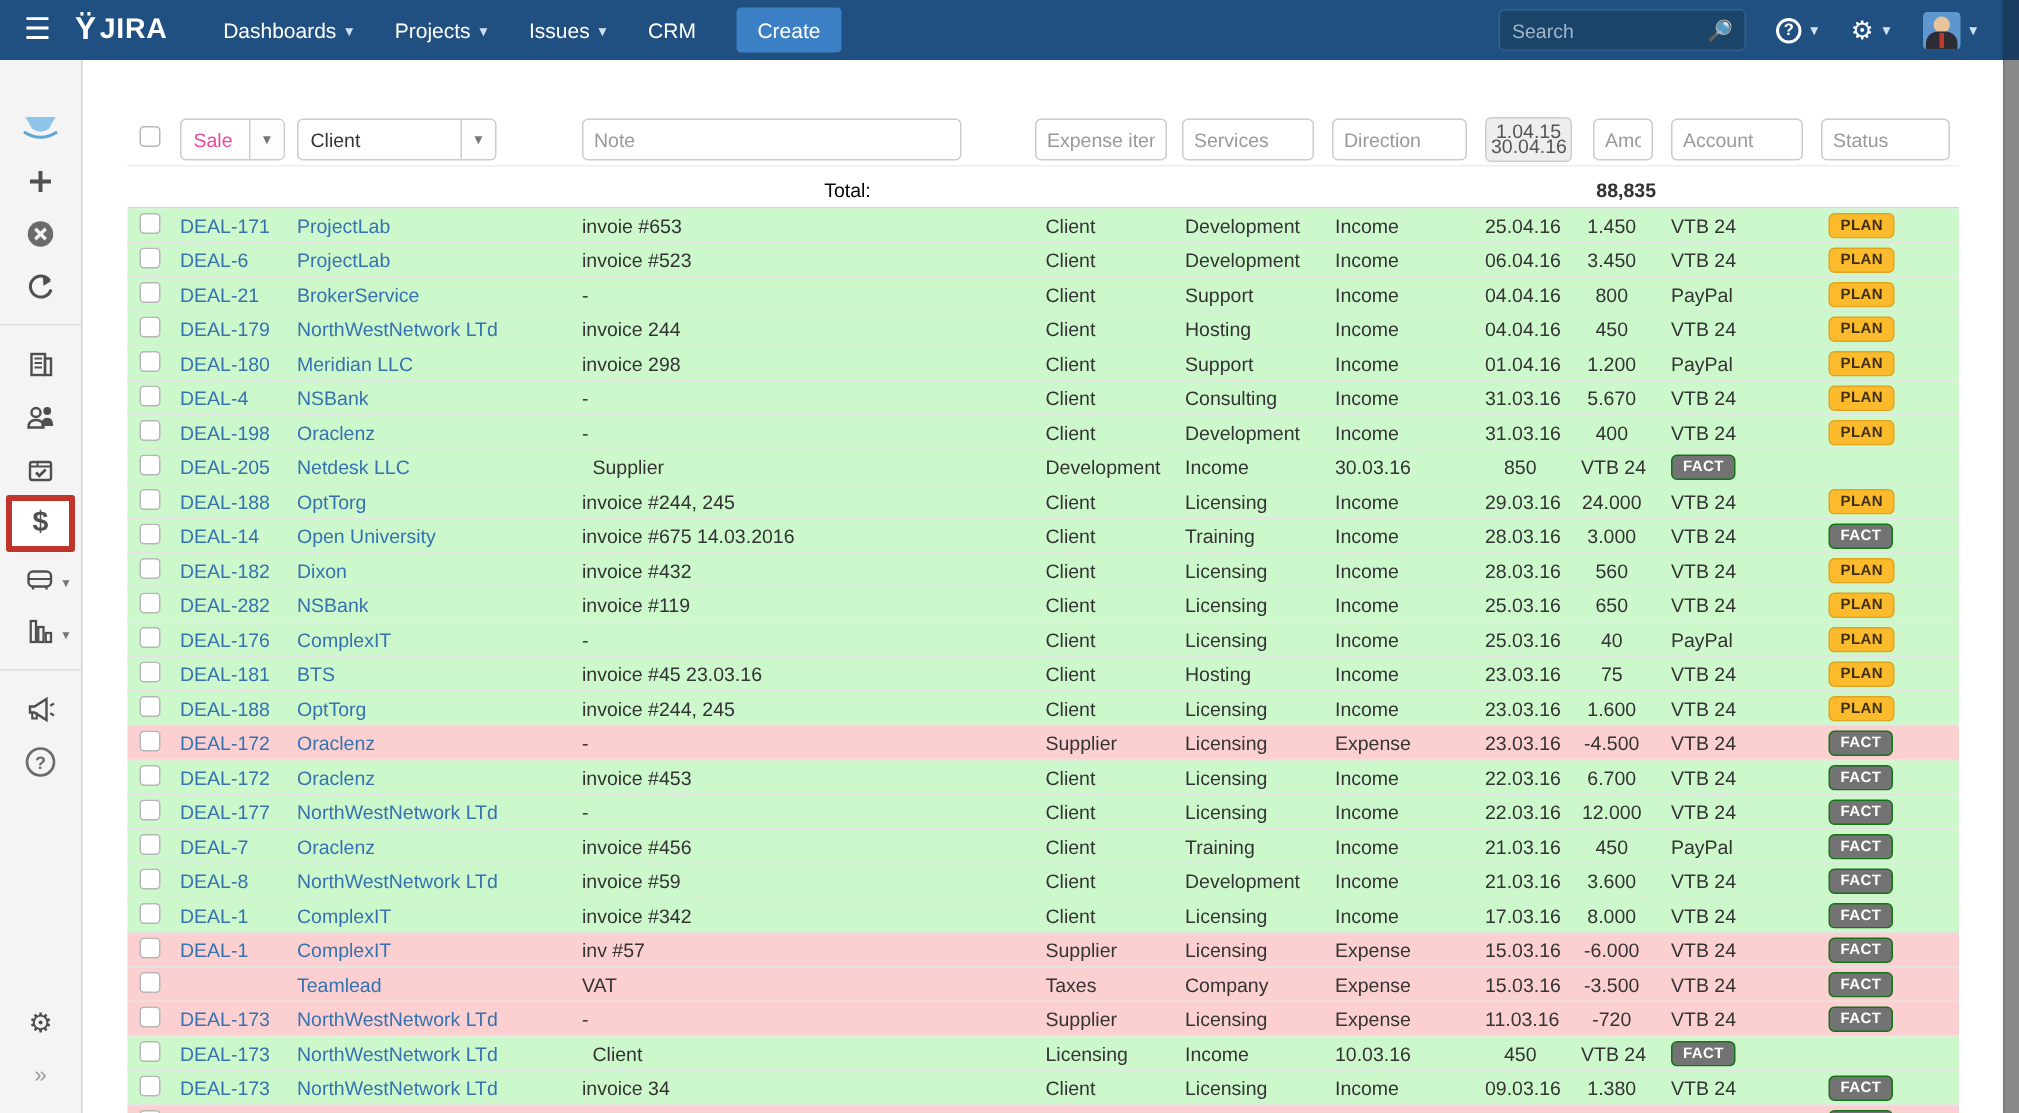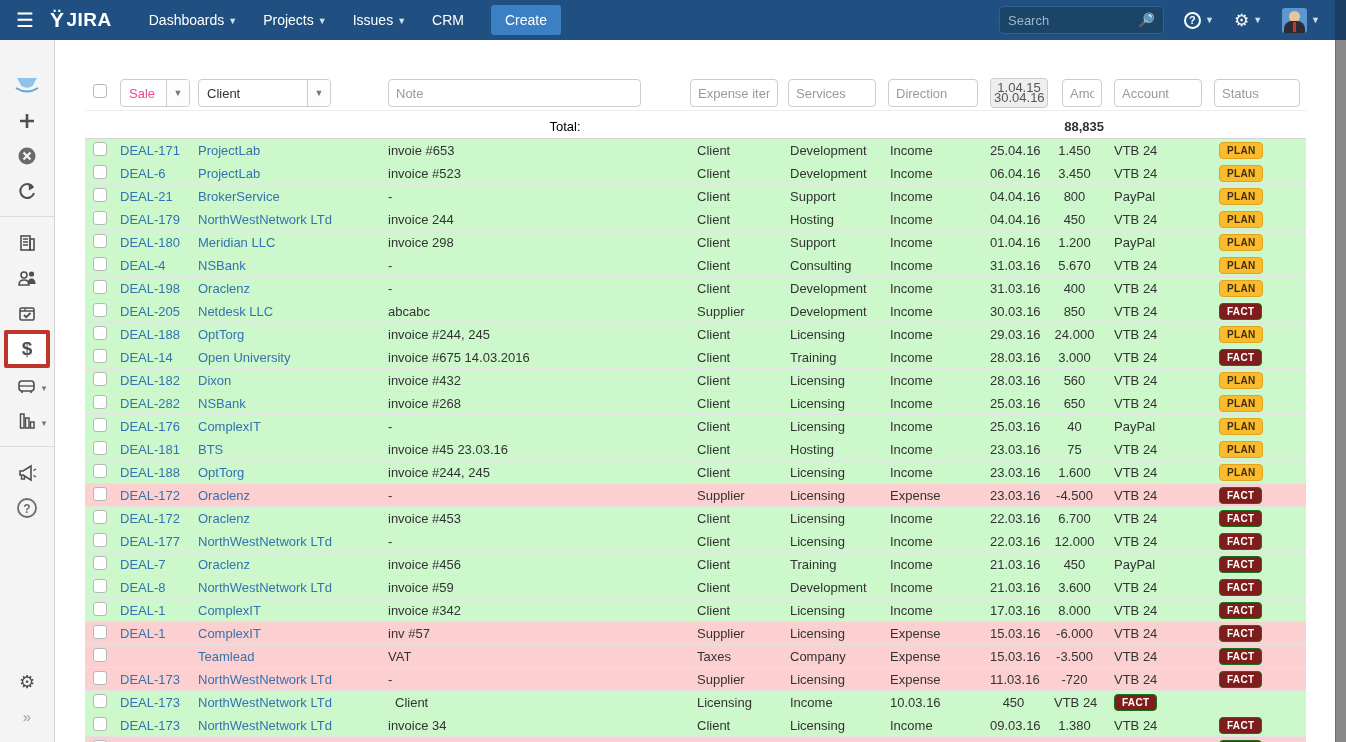"abcabc" div.cell { html: <div>abcabc</div> -> none }
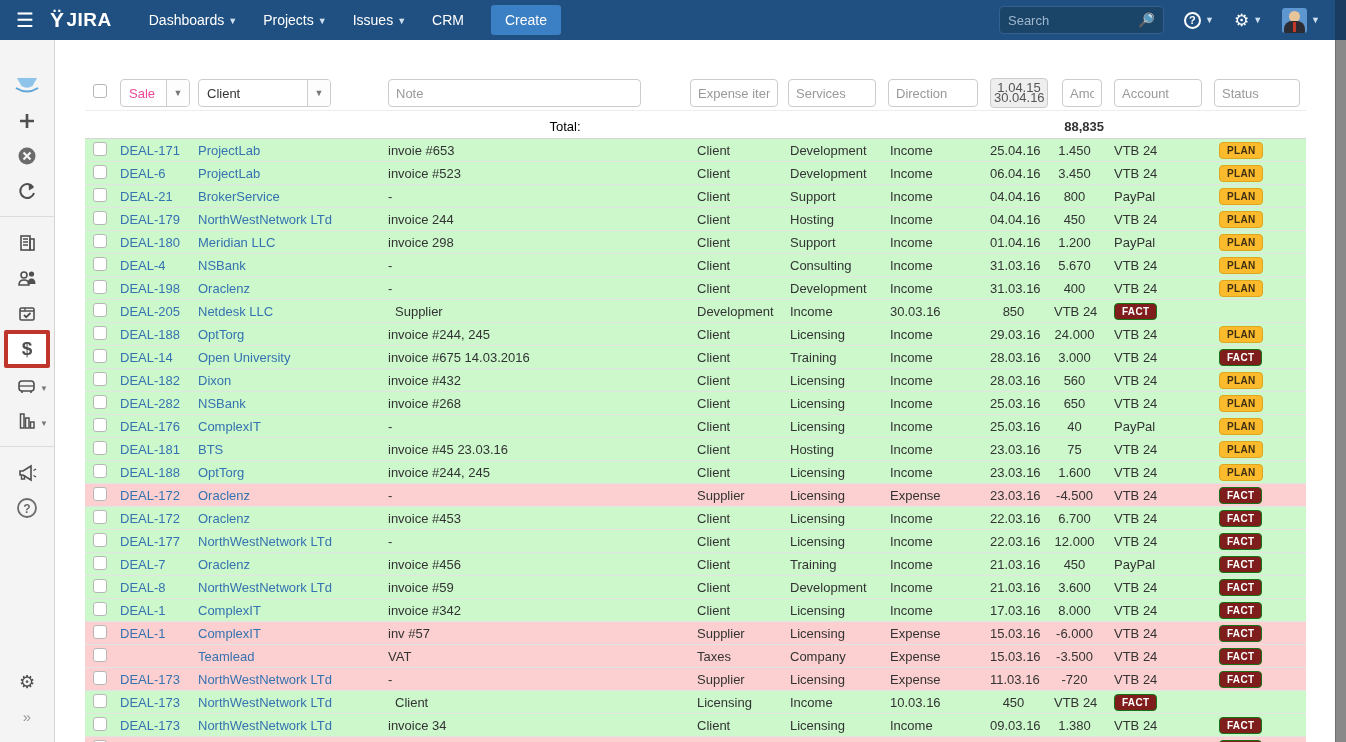"FACT" .badge.fact { background: #7f1d1d -> #737373 }
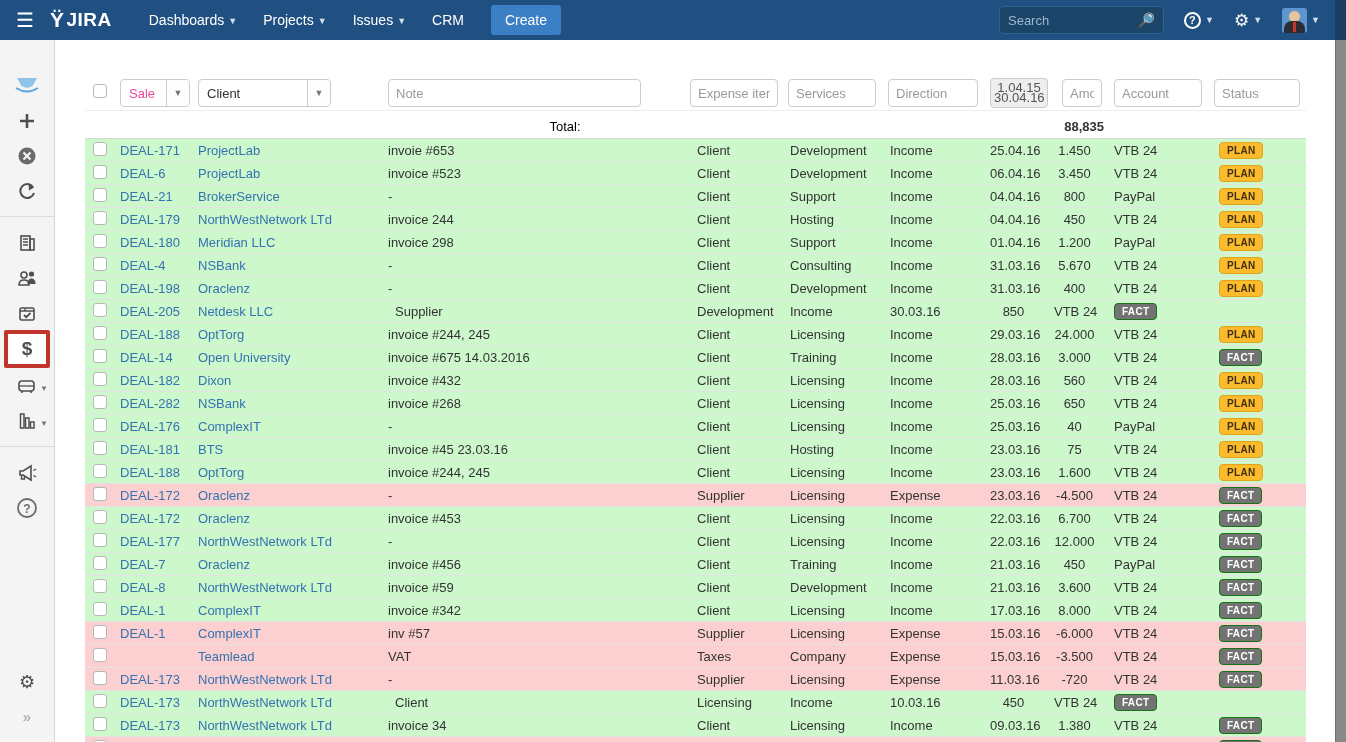"invoice #268" div.cell { text: 268 -> 119 }
